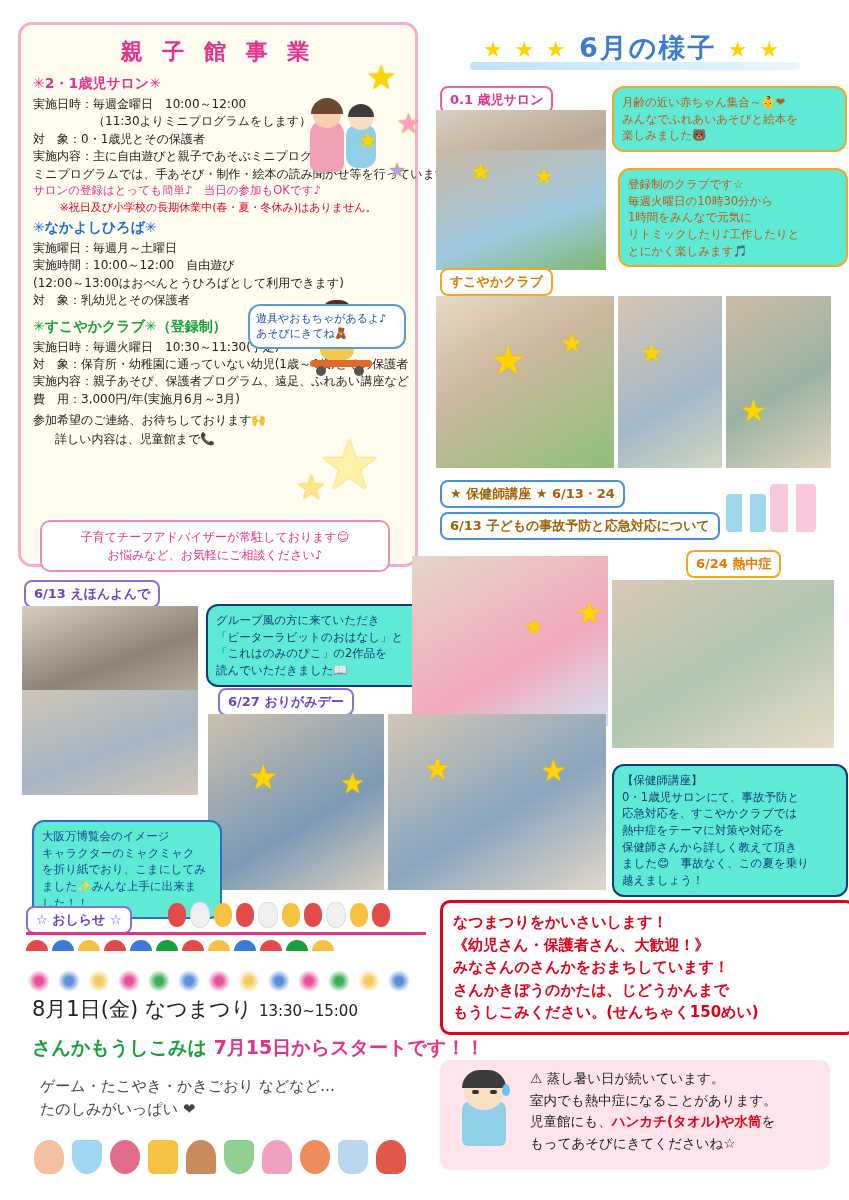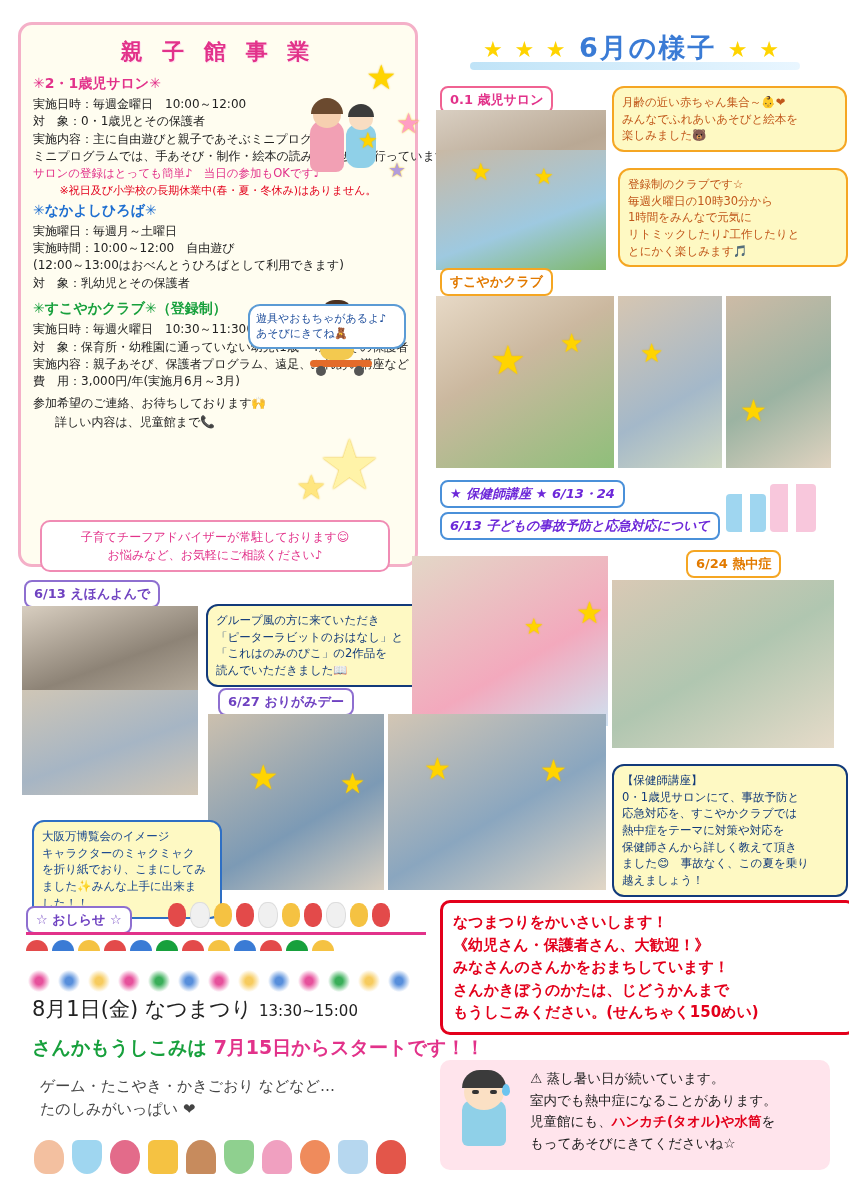"月齢の近い赤ちゃん集合～👶❤" .bubble { background: #fef9c3 -> #5eead4 }
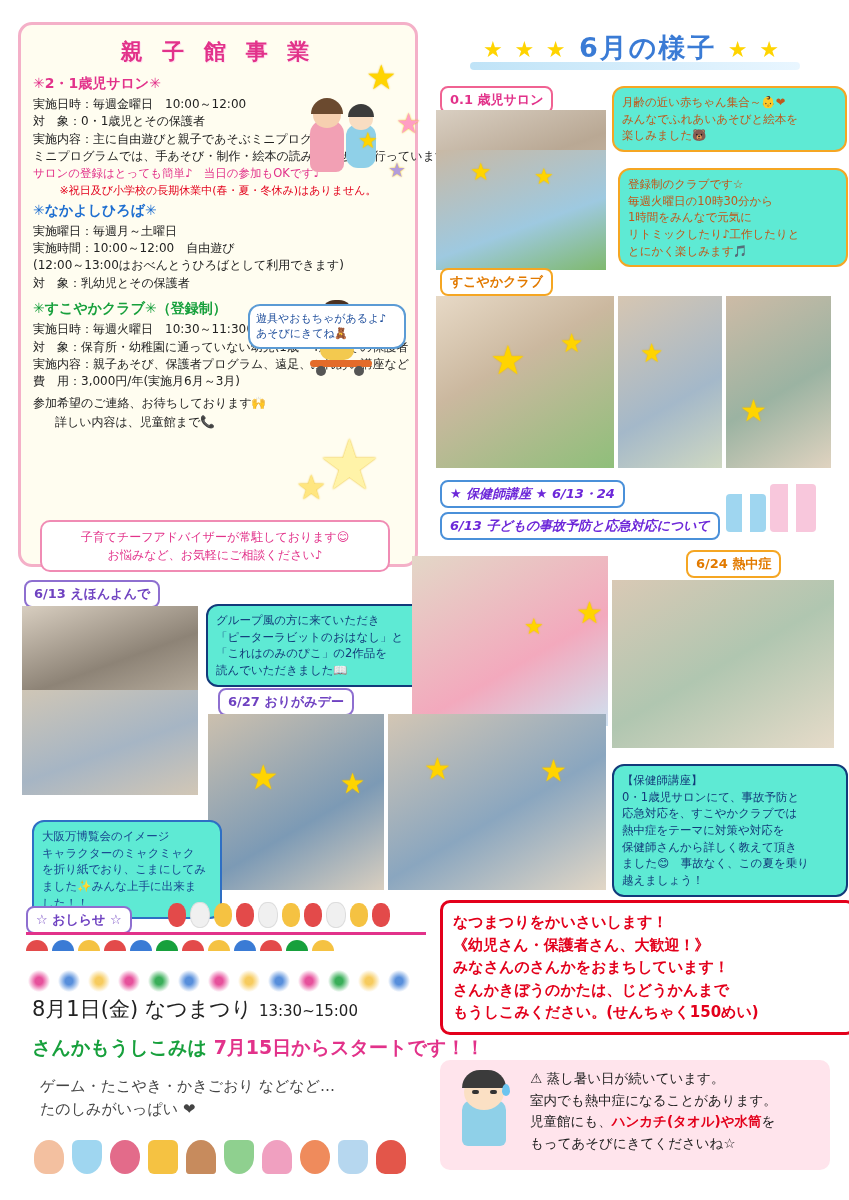"（11:30よりミニプログラムをします）" div { html: none -> <div> （11:30よりミニプログラムをします）</div> }
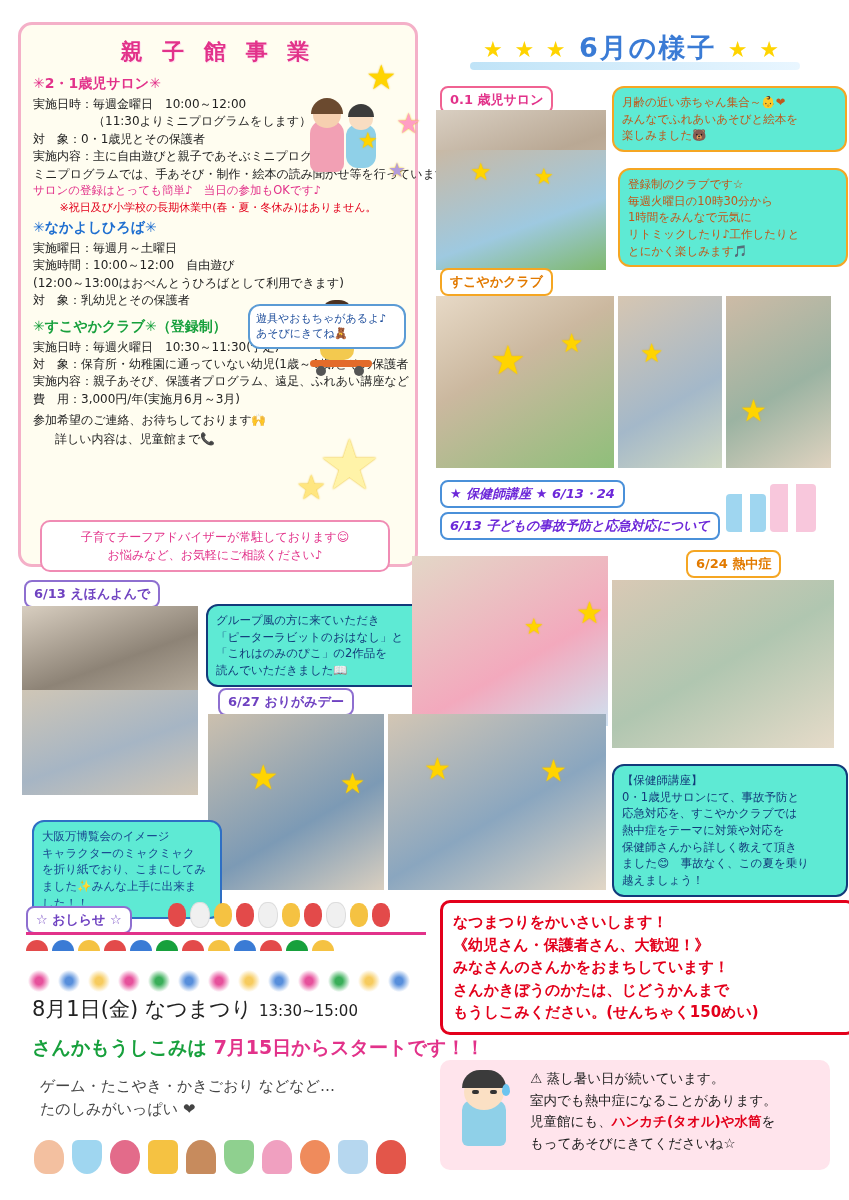"★ 保健師講座 ★ 6/13・24" .chip-blue { color: #6d28d9 -> #a16207; font-style: italic -> none }
